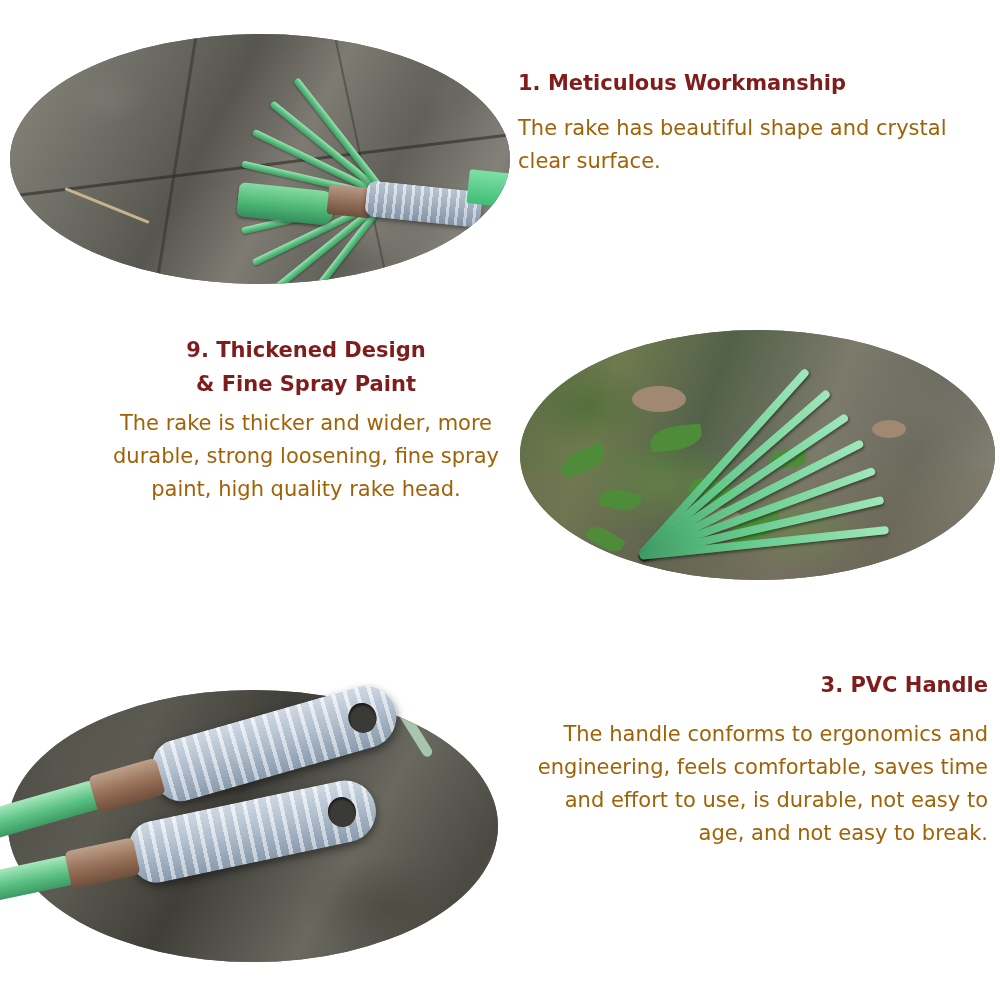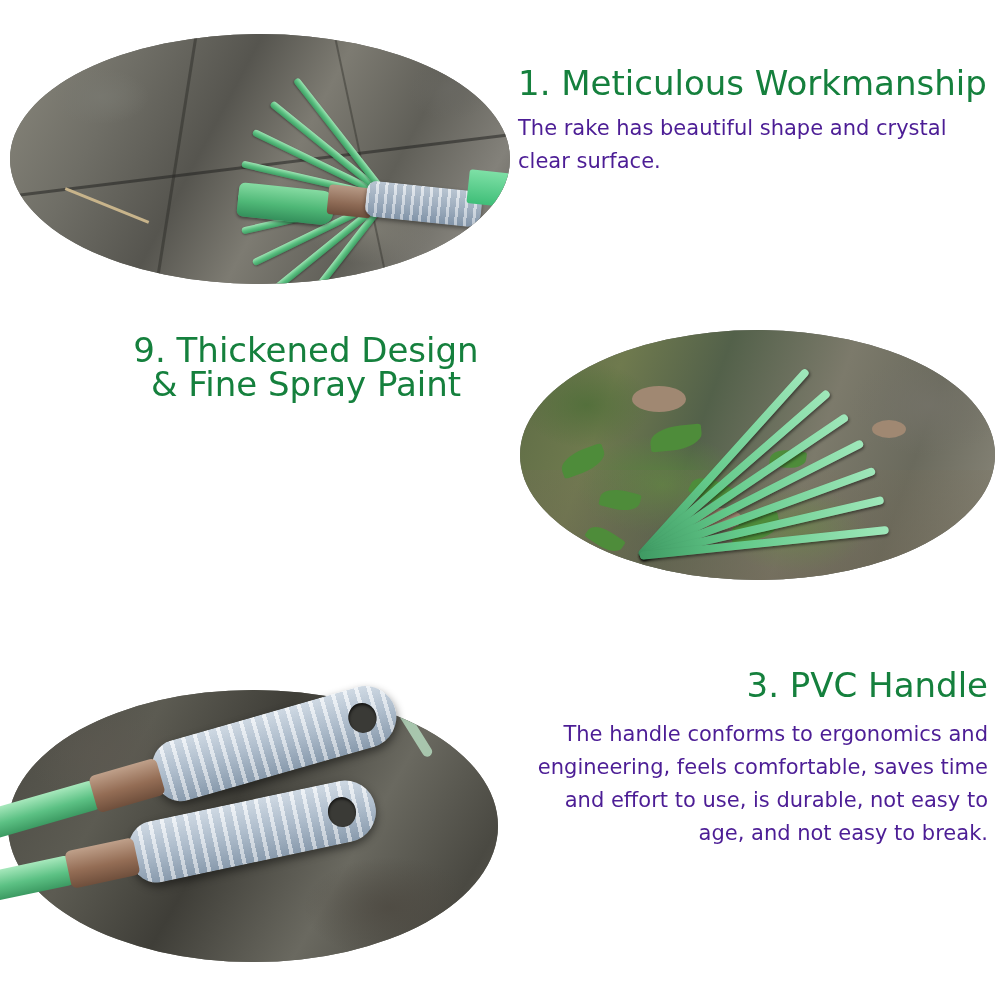"1. Meticulous Workmanship" .heading { color: #15803d -> #7f1d1d; font-size: 34px -> 21px; font-weight: 400 -> 700 }
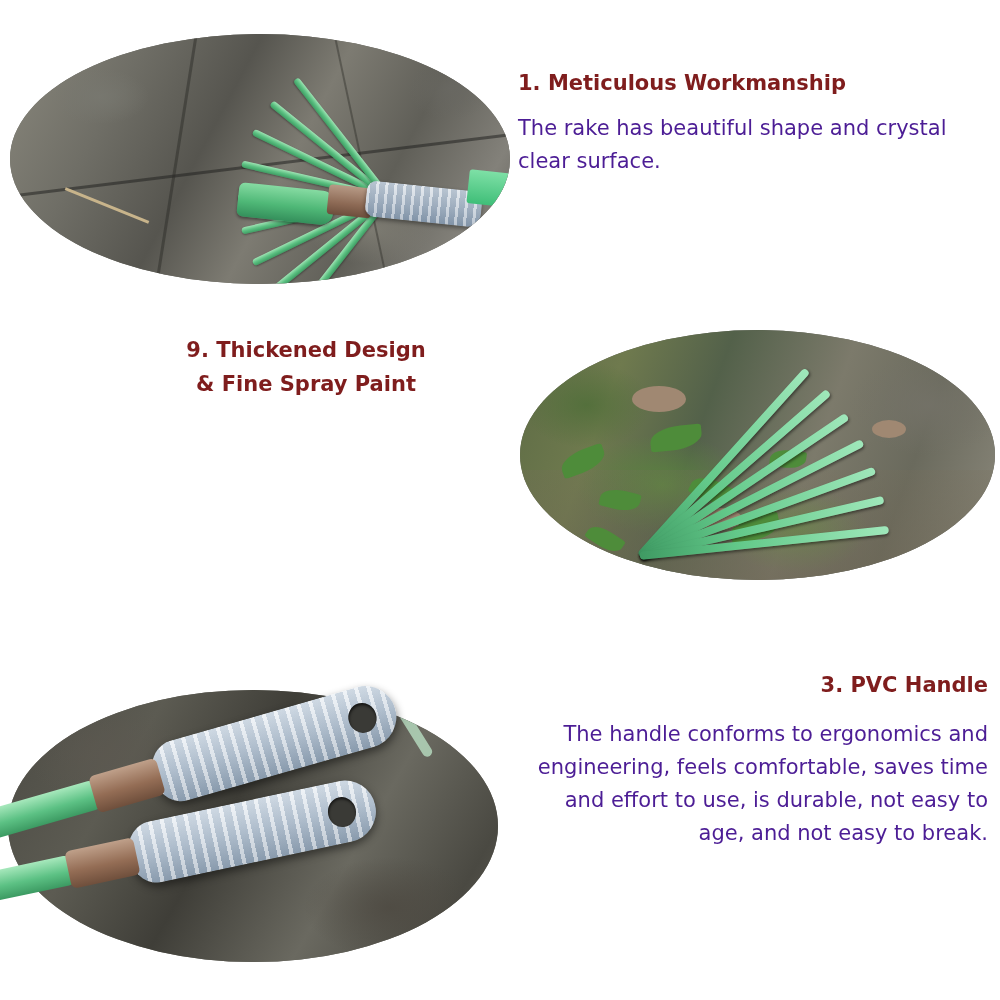"The rake has beautiful shape" .body-text { color: #4c1d95 -> #a16207 }
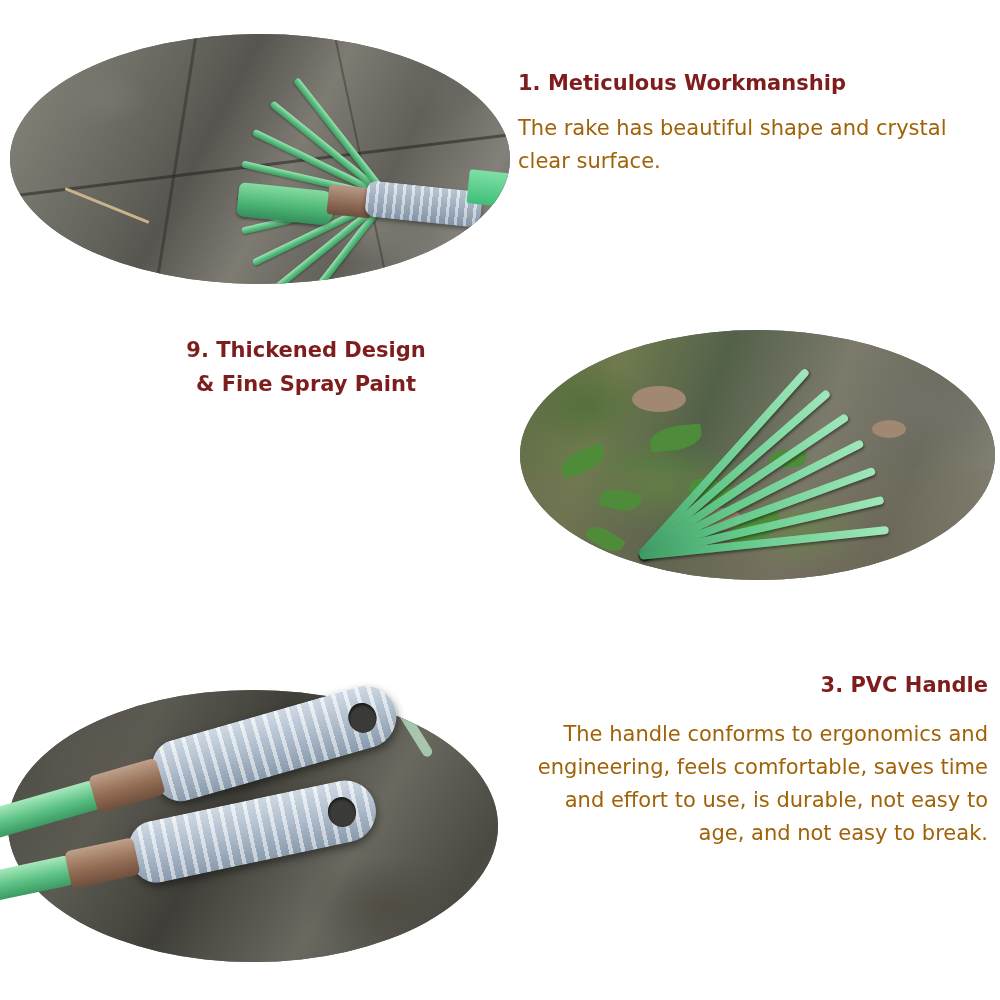"The rake is thicker and" div.body-text { html: none -> <div>The rake is thicker and wider, more durable, strong loosening, fine spray paint, high quality rake head.</div> }
